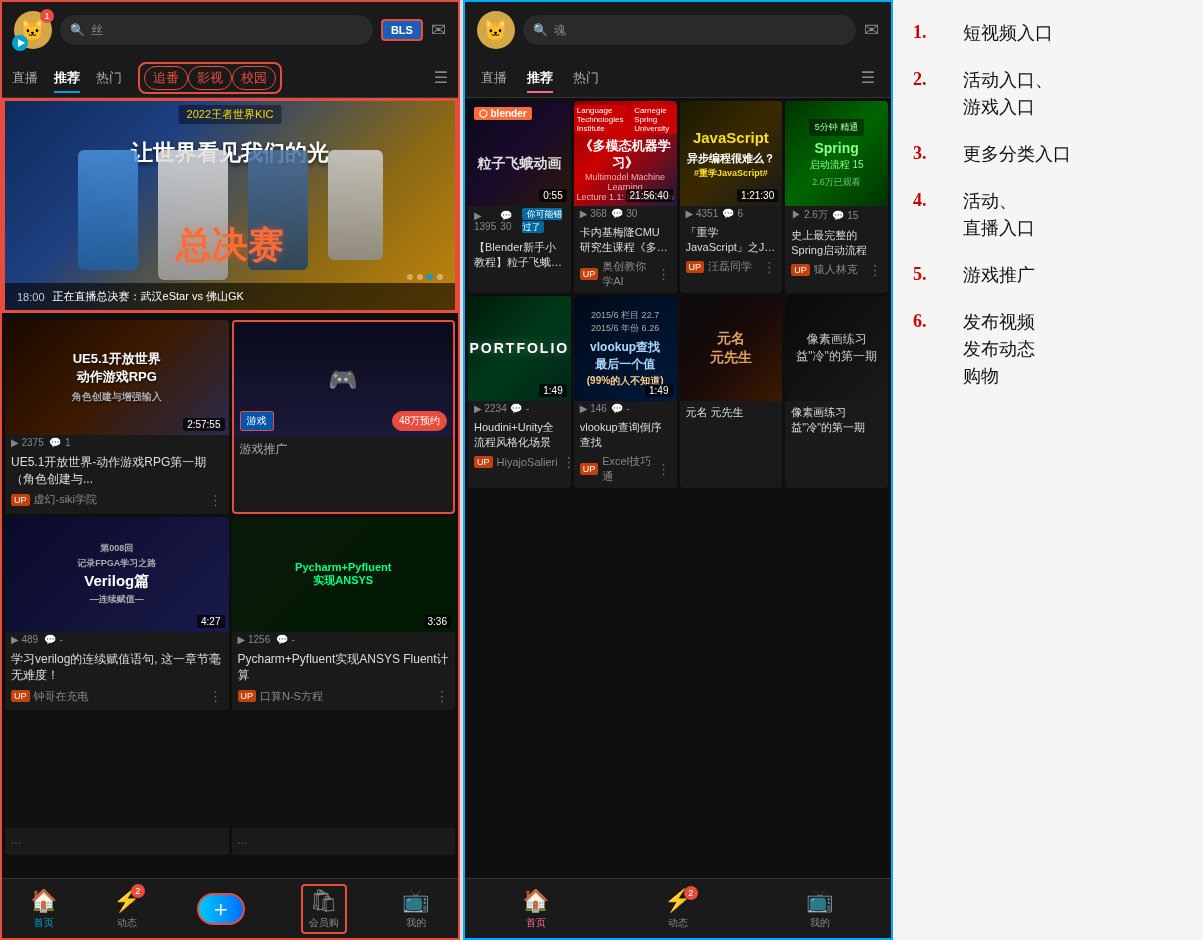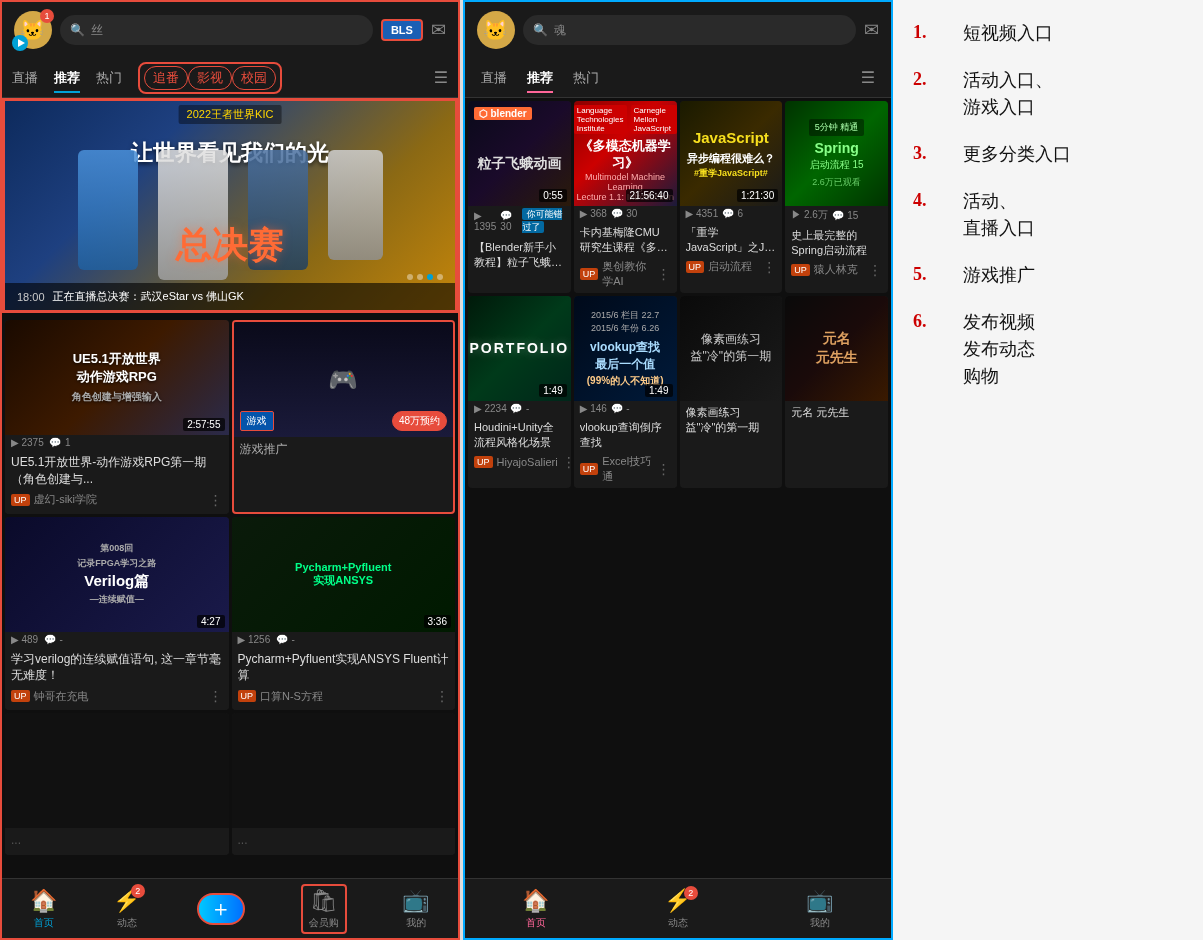"Carnegie Mellon JavaScript" div { text: Mellon JavaScript -> Spring University }
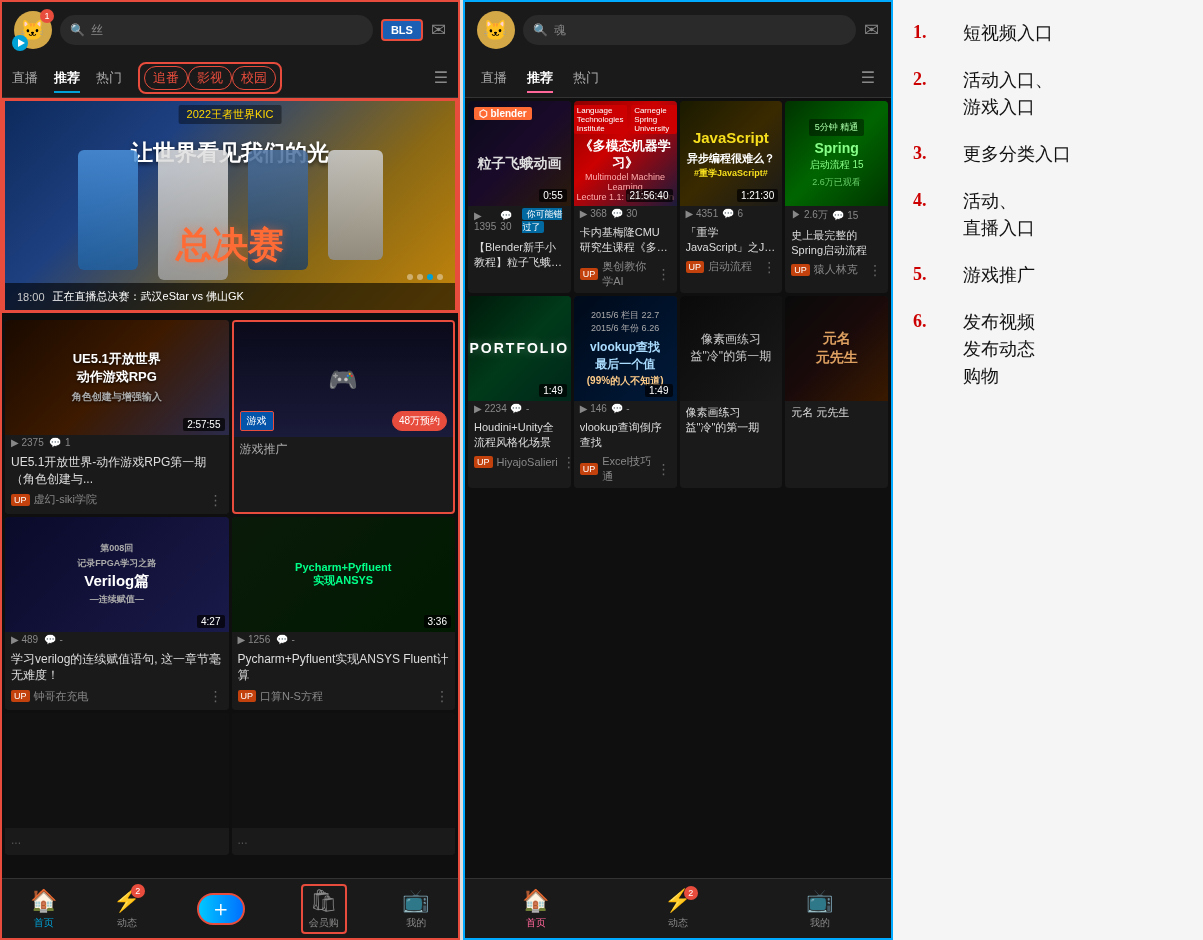"启动流程" span.up-name { text: 启动流程 -> 汪磊同学 }
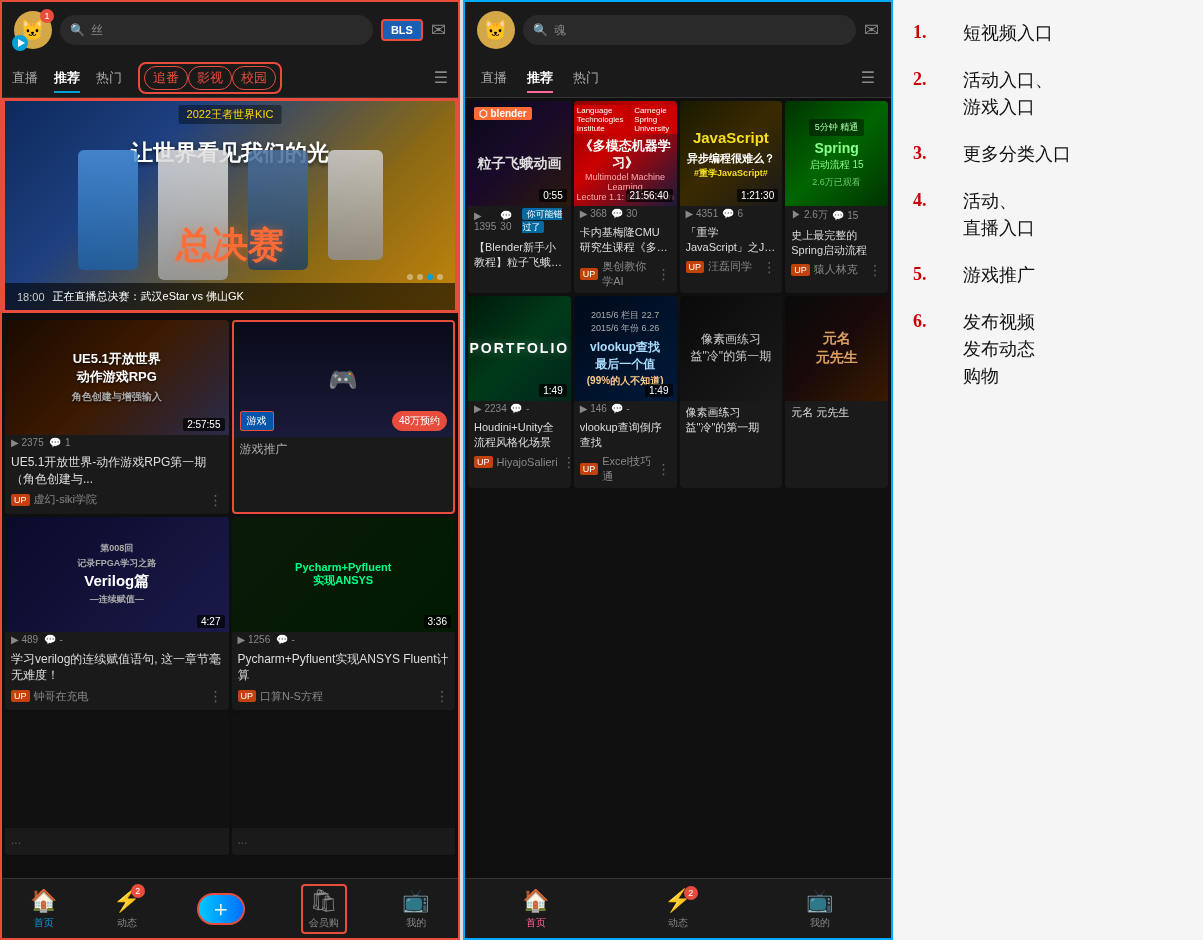"像素画练习" div.right-video-card { order: before "元名" -> after "元名" }
